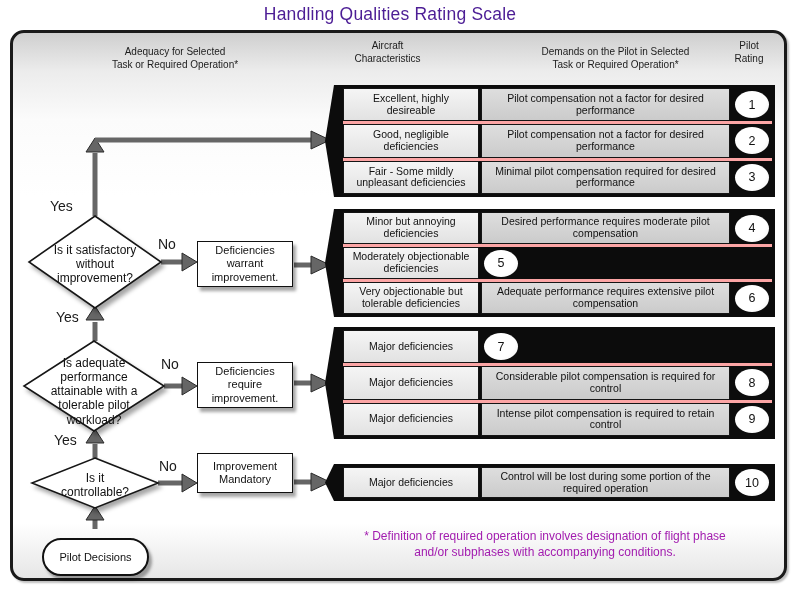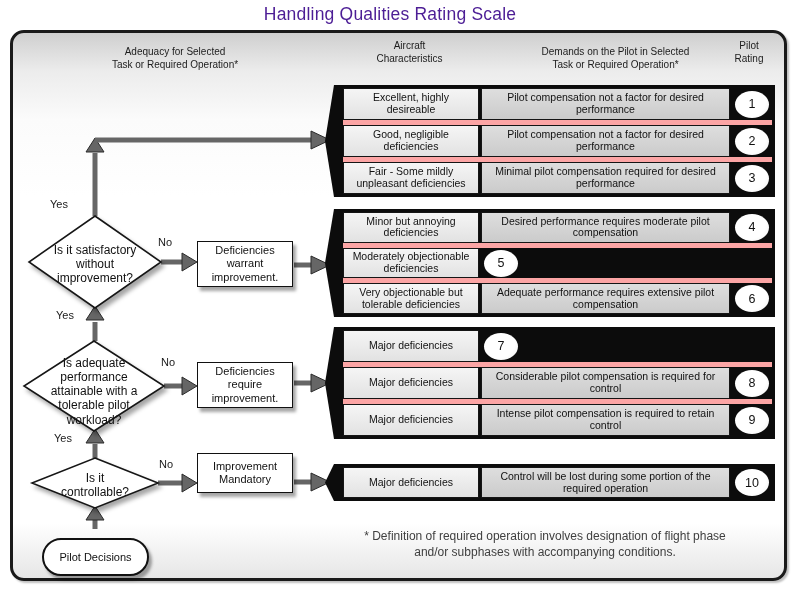"Aircraft" .ch-aircraft { left: 342px -> 320px }
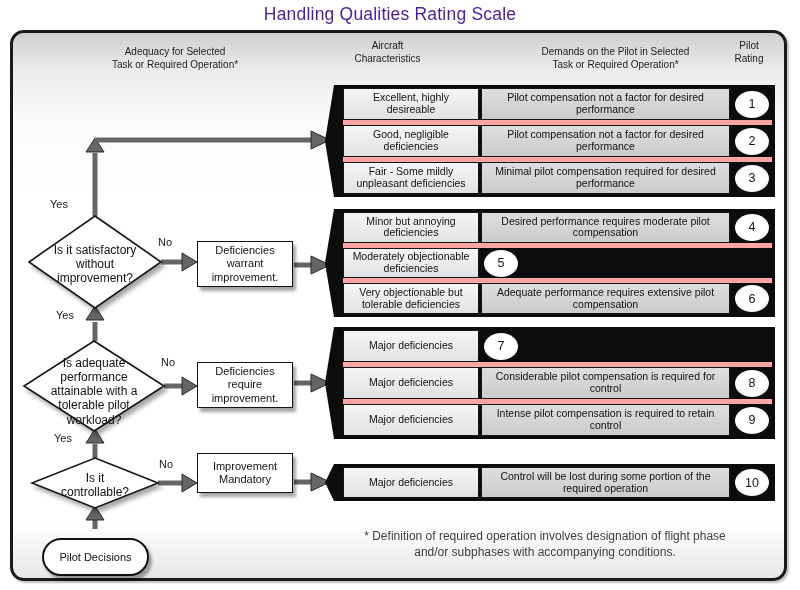"Good, negligible" .g1 .row + .row, .g2 .row + .row, .g3 .row + .row { border-top: 5px solid #fca5a5 -> 3px solid #fca5a5 }
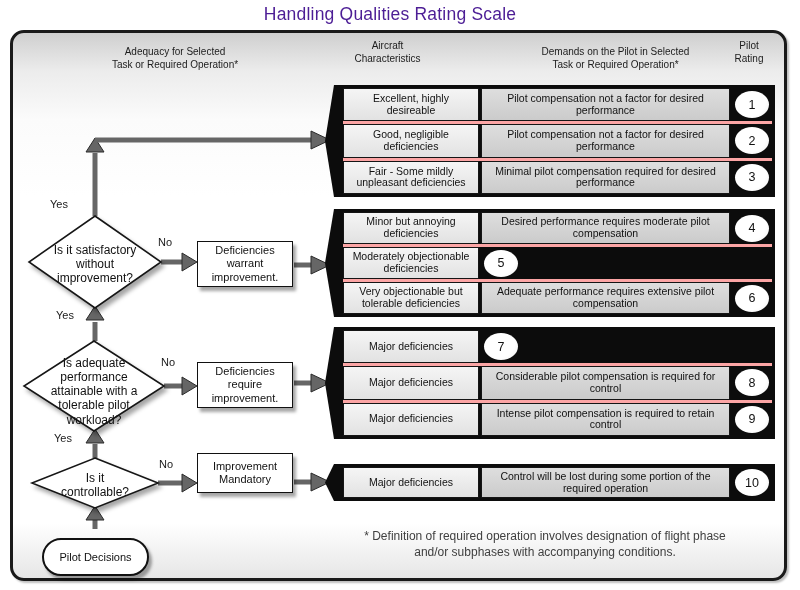"Yes" .yn { font-size: 11px -> 14px }
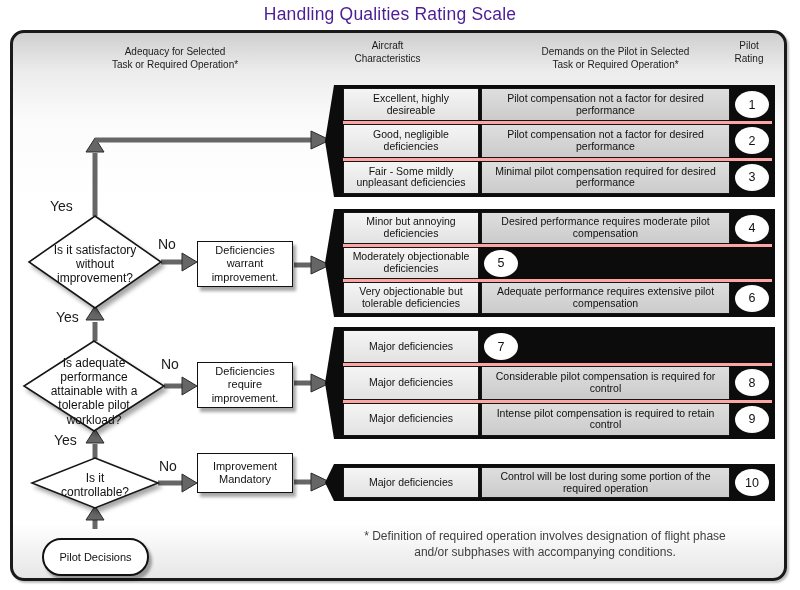"* Definition of required operation" .footnote { color: #404040 -> #a21caf }
